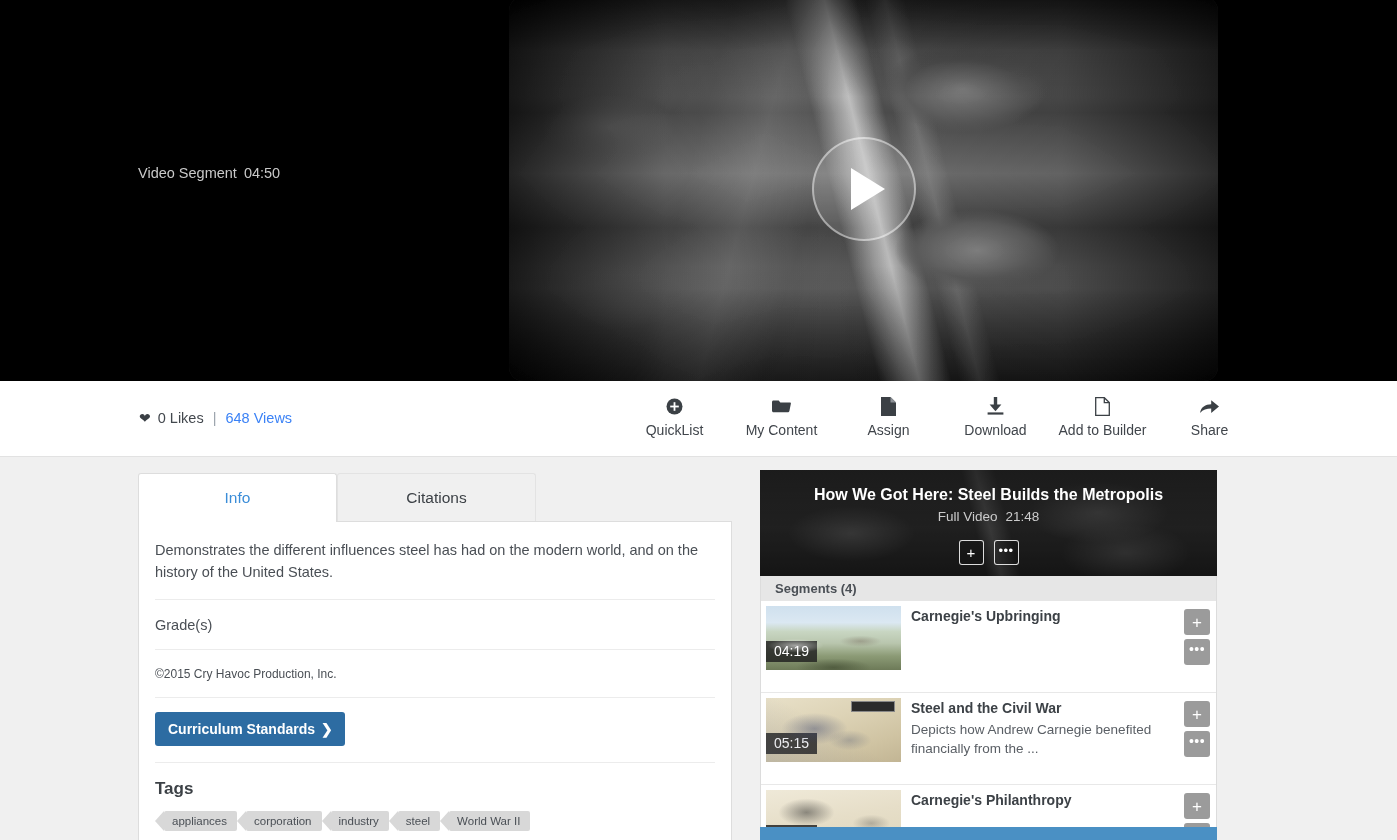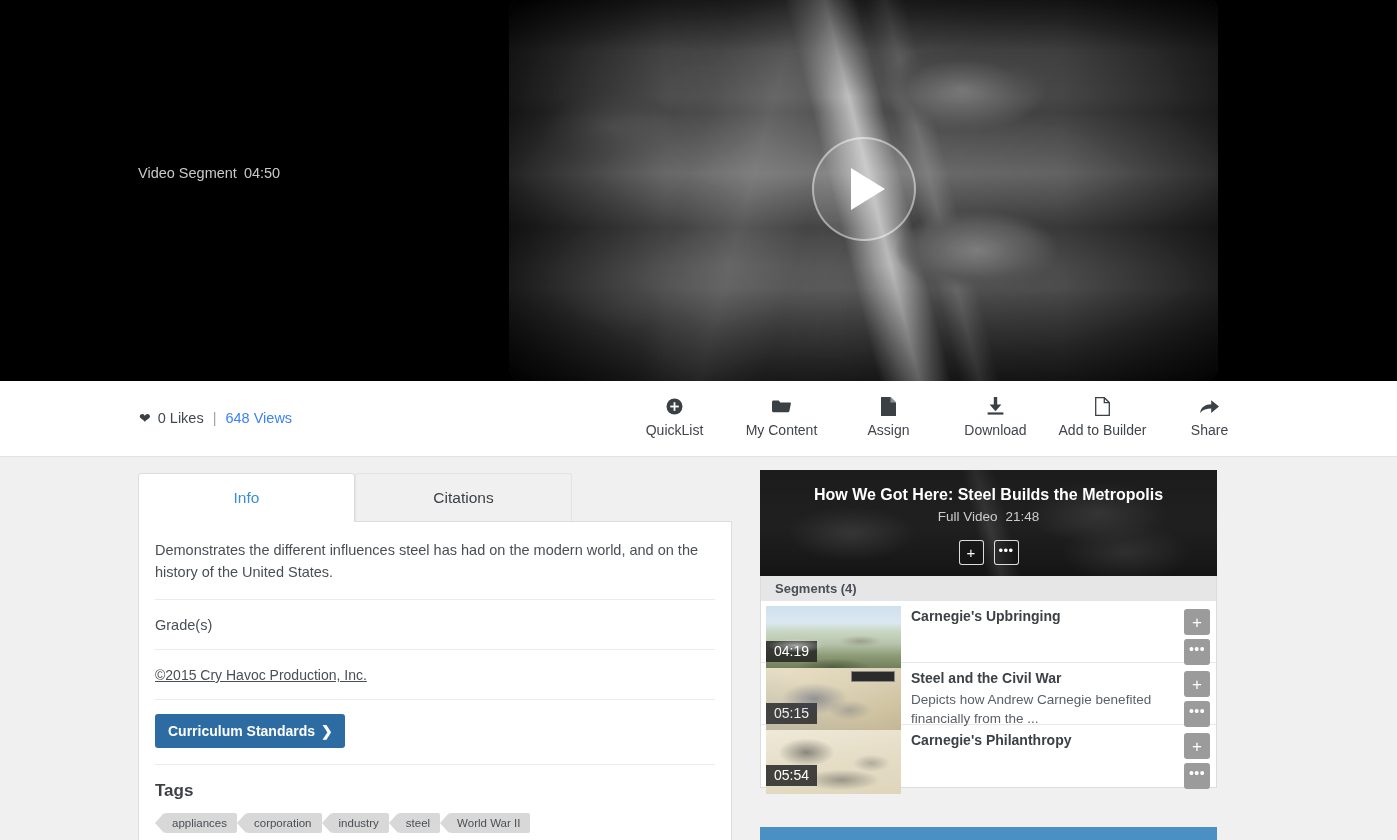"Info" .tab { width: 217px -> 199px }
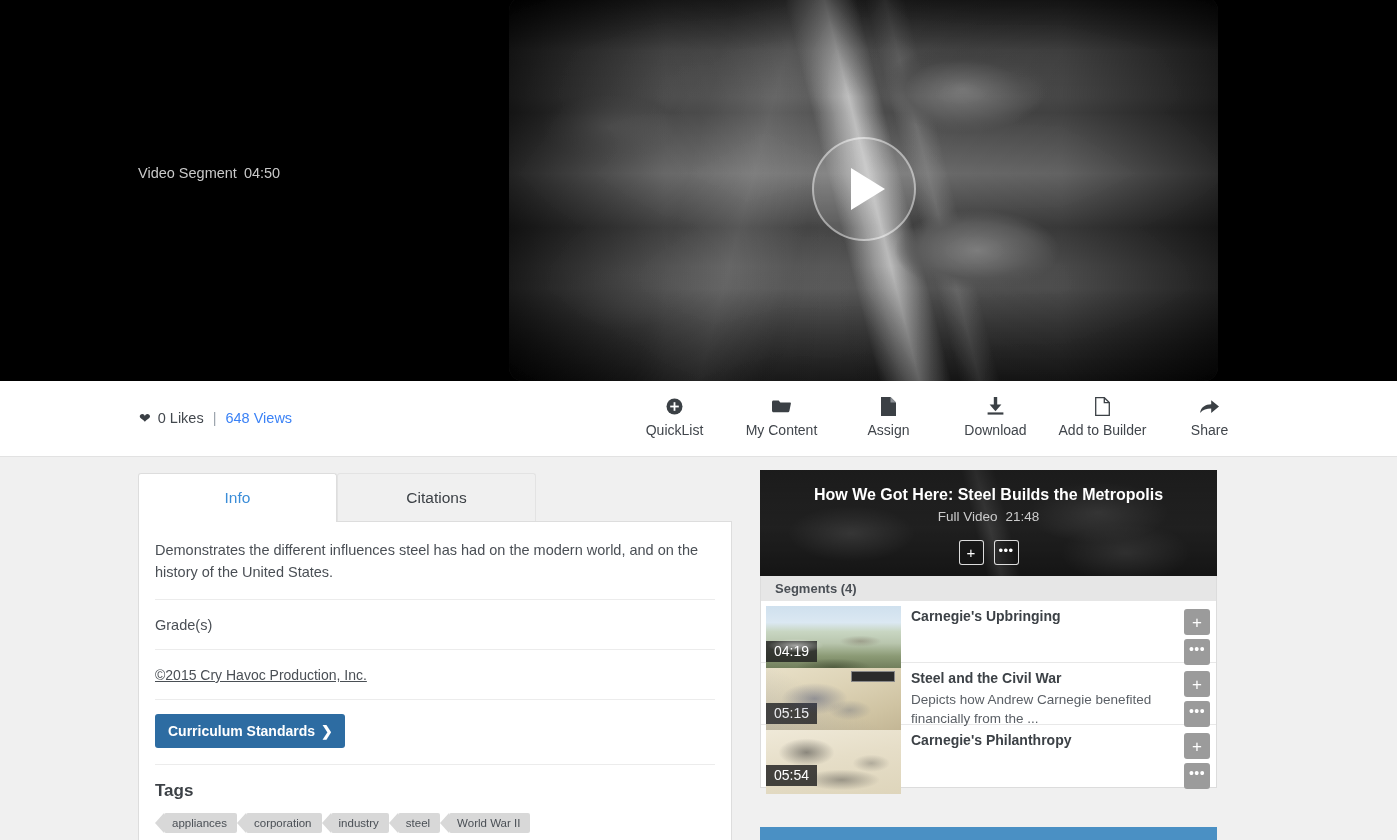"Carnegie's Upbringing" .seg { height: 62px -> 92px }
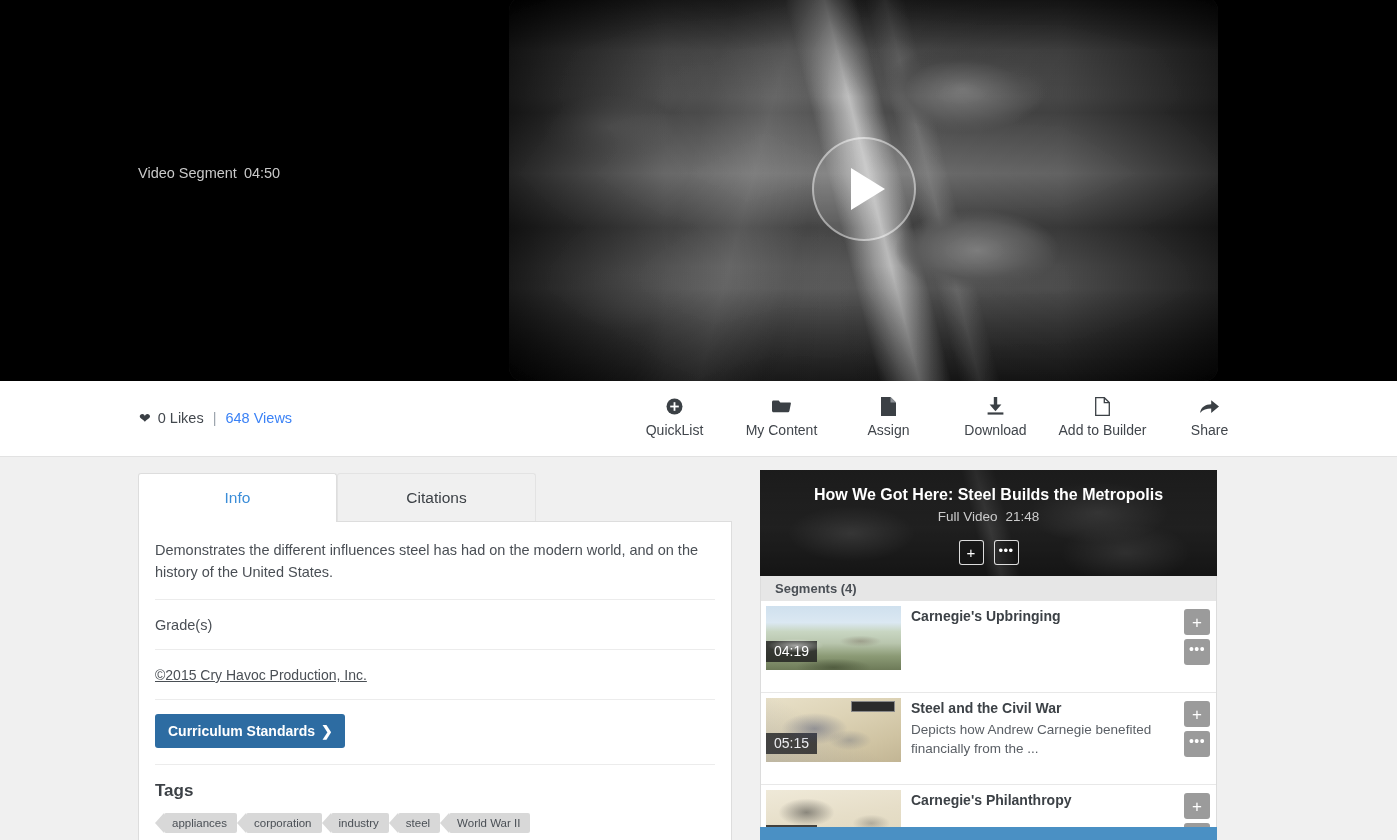"©2015 Cry Havoc Production, Inc." .copy { font-size: 14px -> 12px; text-decoration: underline -> none }
